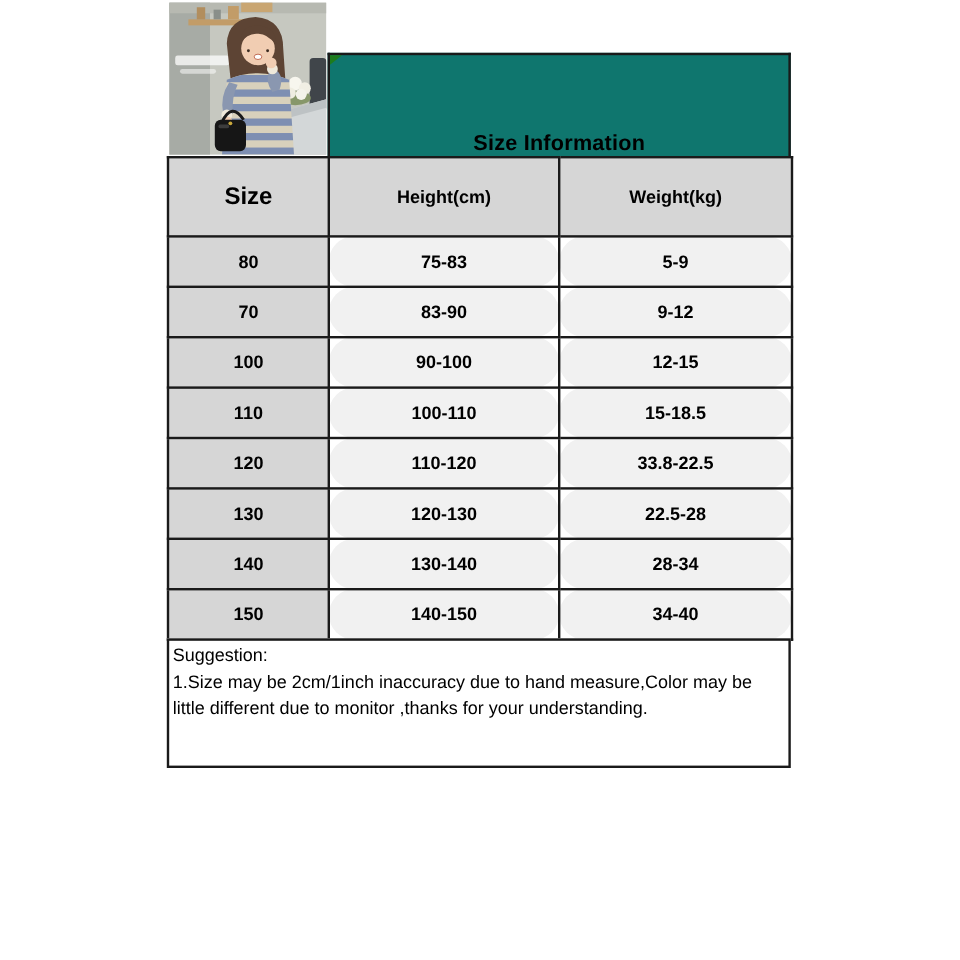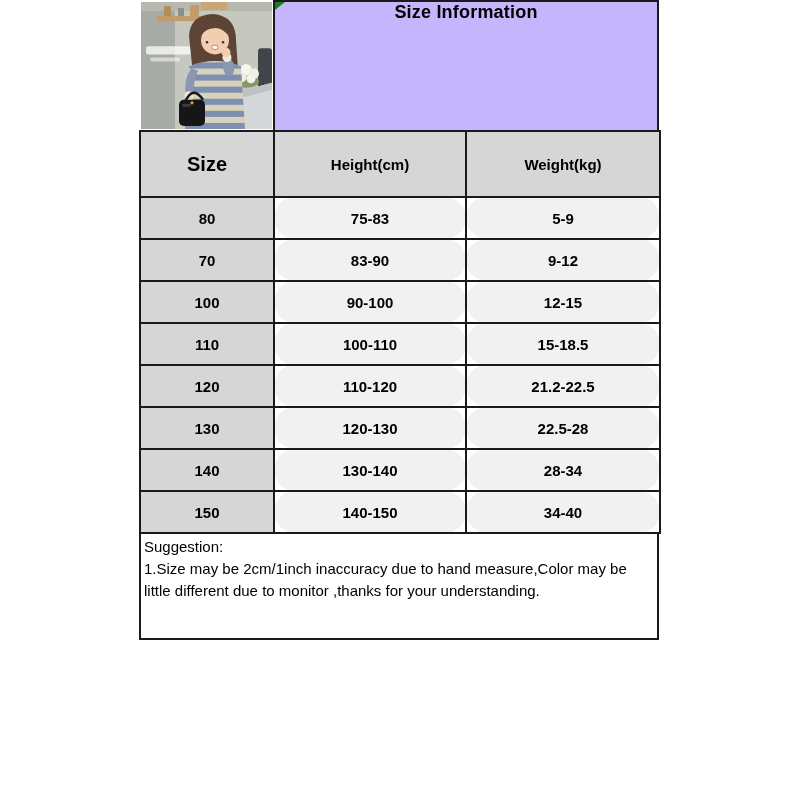"Size Information" .title-cell { align-items: flex-start -> flex-end; background: #c4b5fd -> #0f766e; margin-top: none -> 44px }
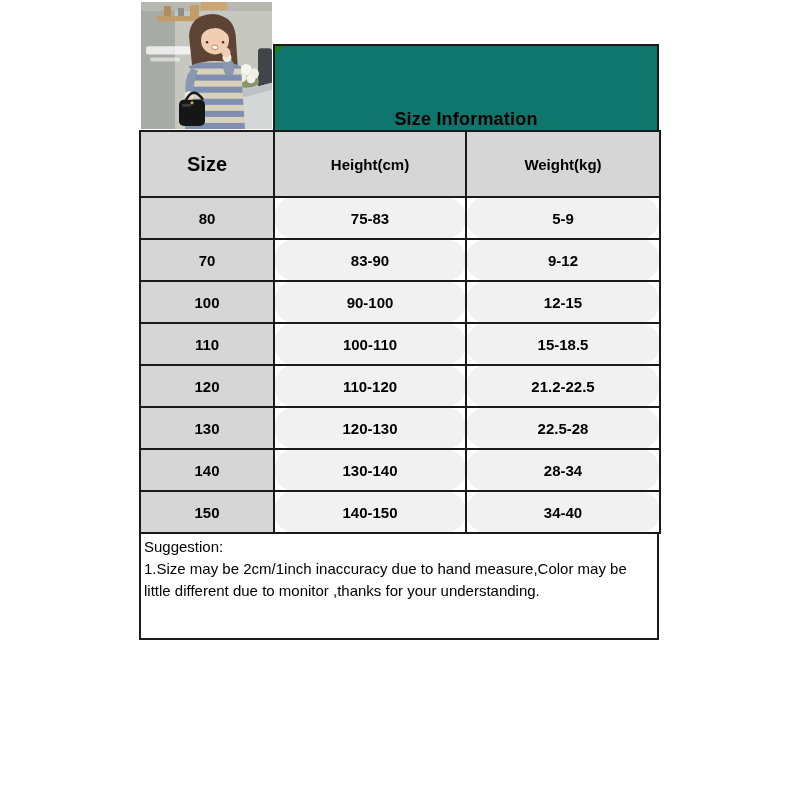"21.2-22.5" td { text: 21.2-22.5 -> 33.8-22.5 }
